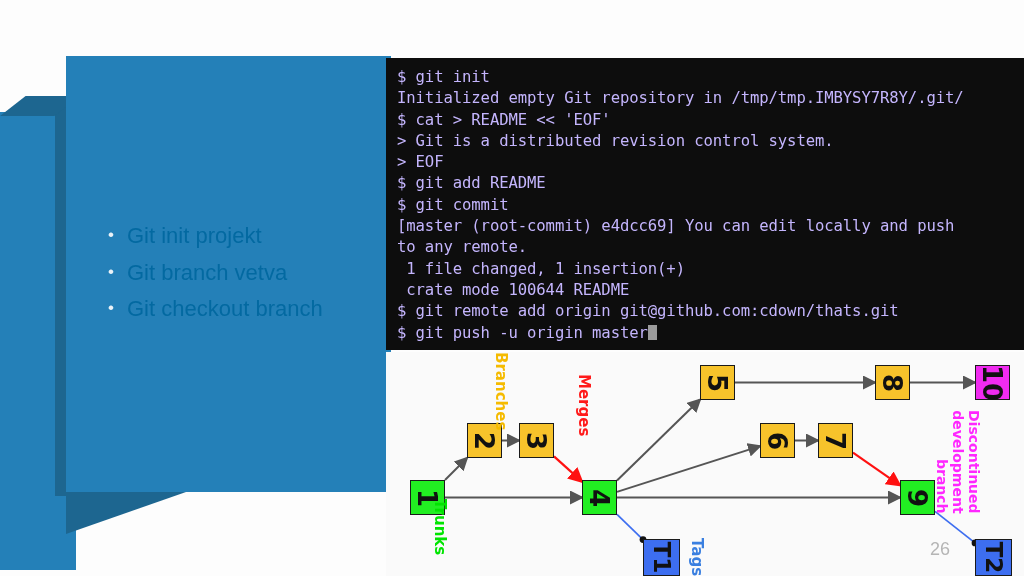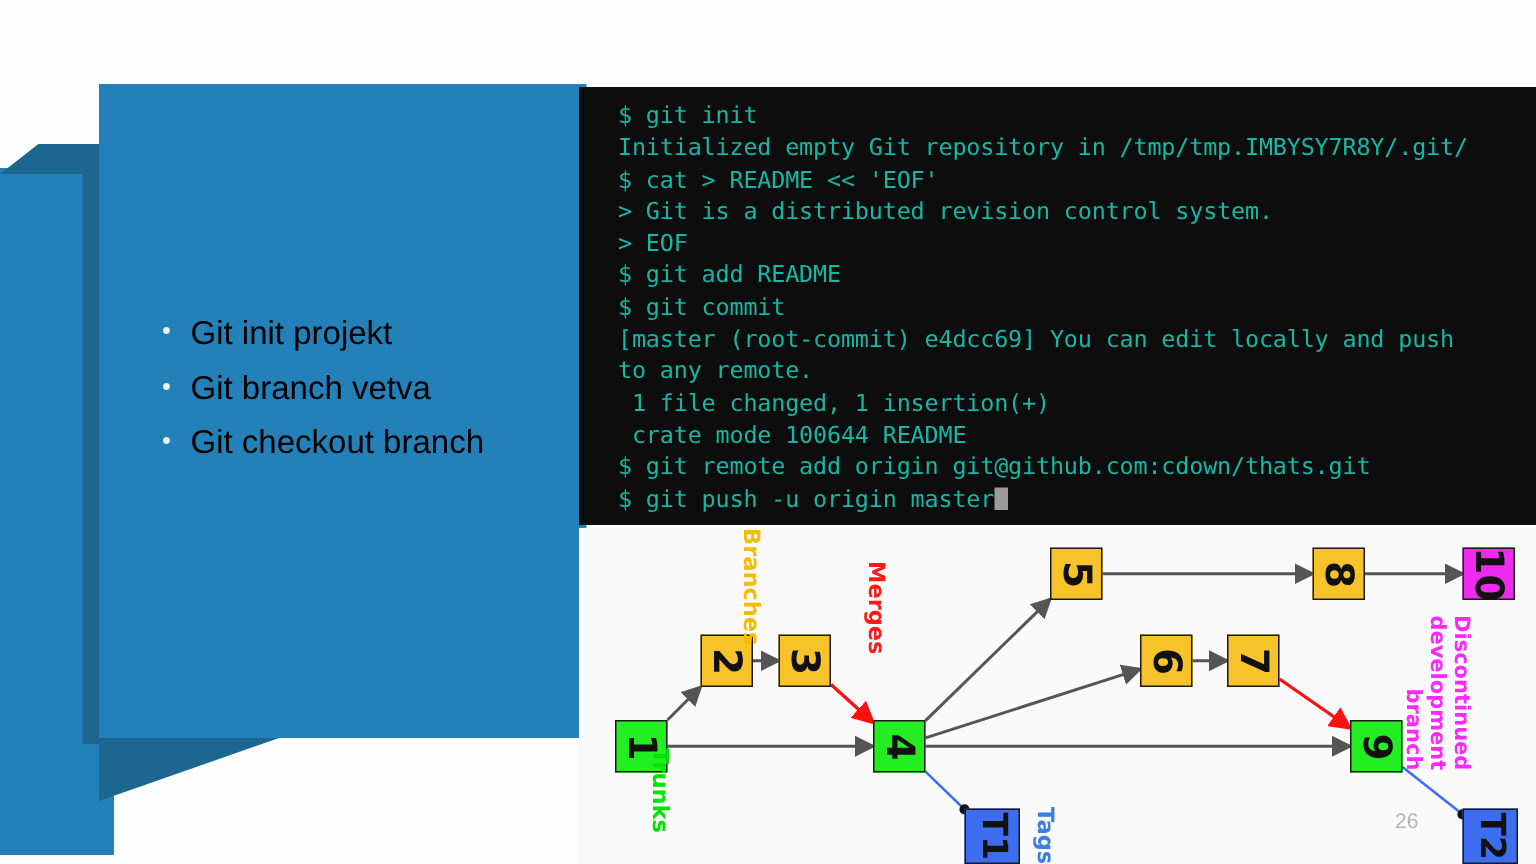"$ git init" .term pre { color: #14b8a6 -> #c4b5fd; padding: 9px 0 0 26px -> 9px 0 0 11px }
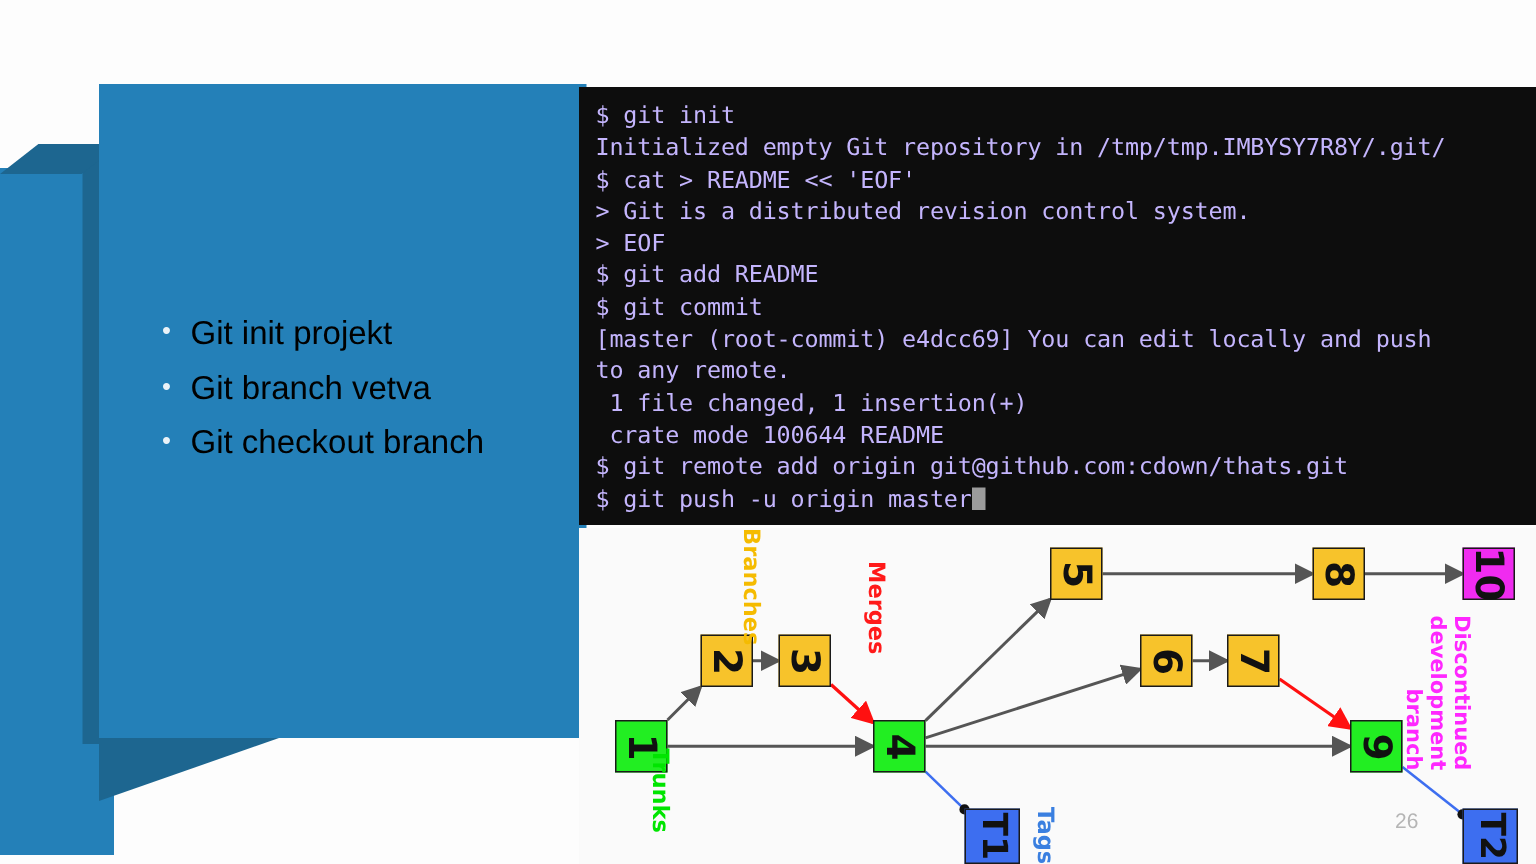"Git init projekt" .bullets { color: #000000 -> #0369a1; top: 204px -> 218px }
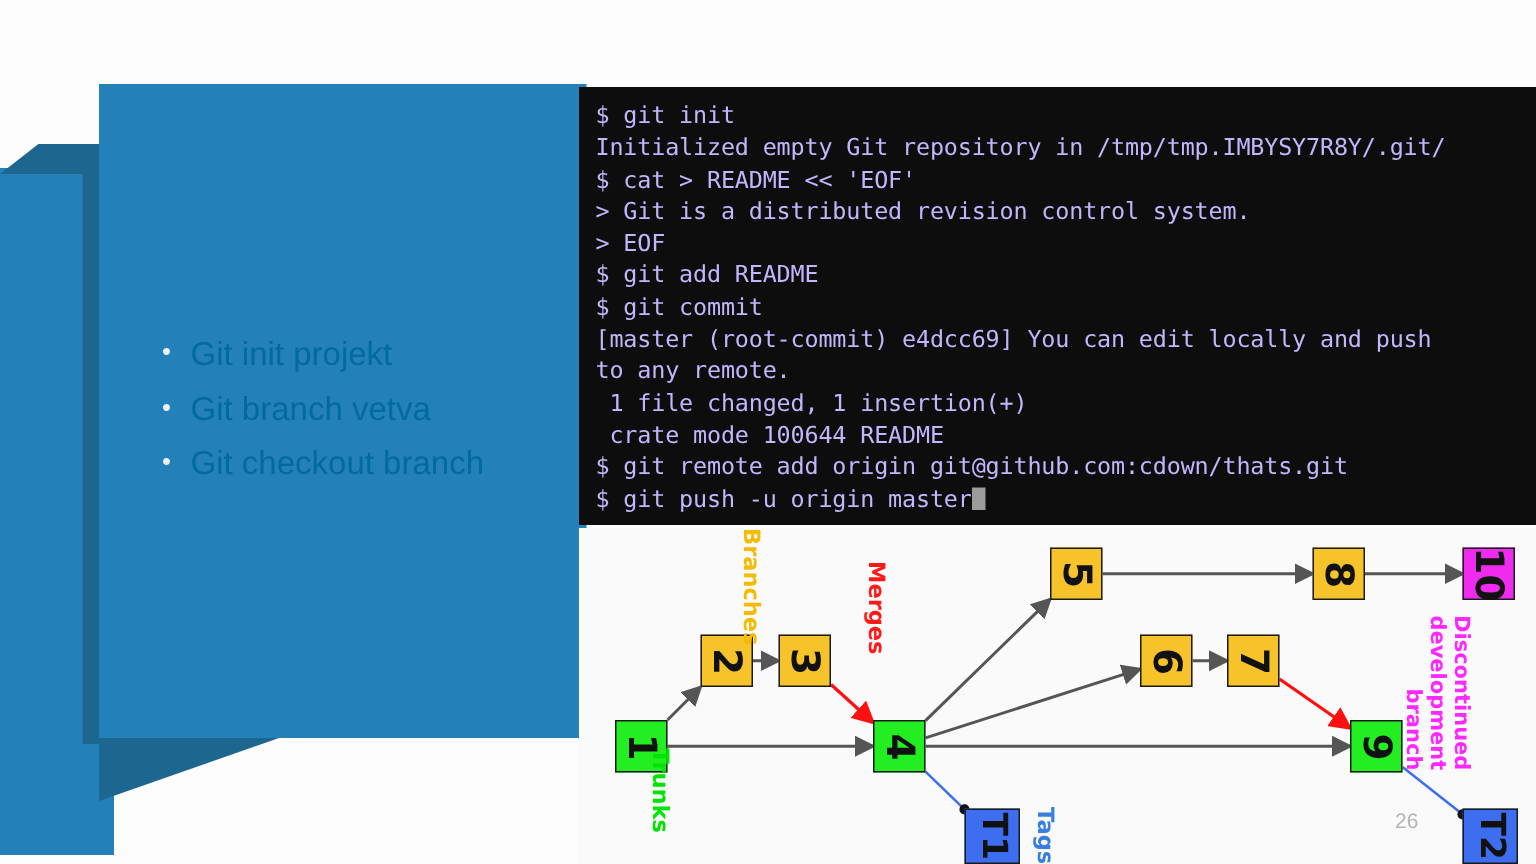"26" .slideno { font-size: 14px -> 18px }
